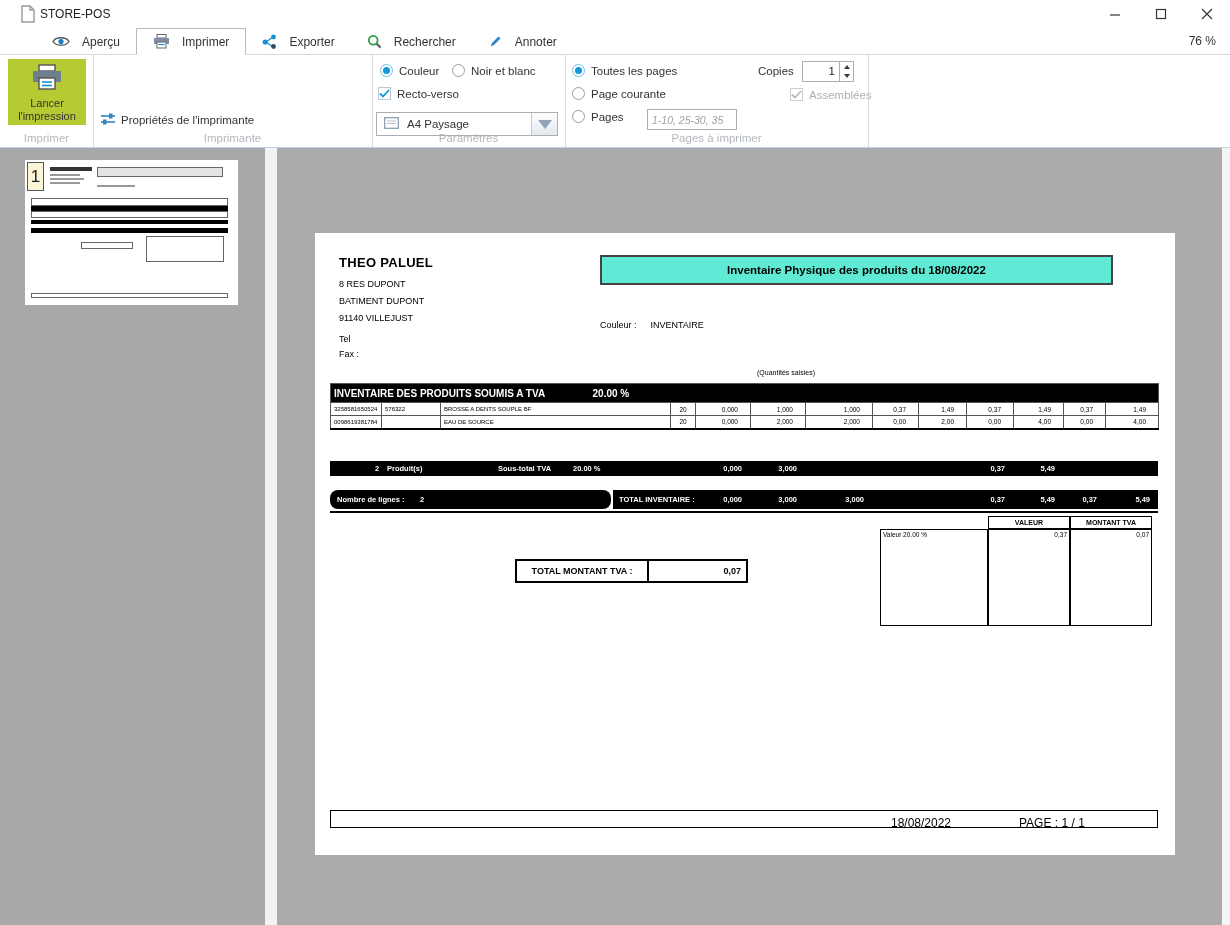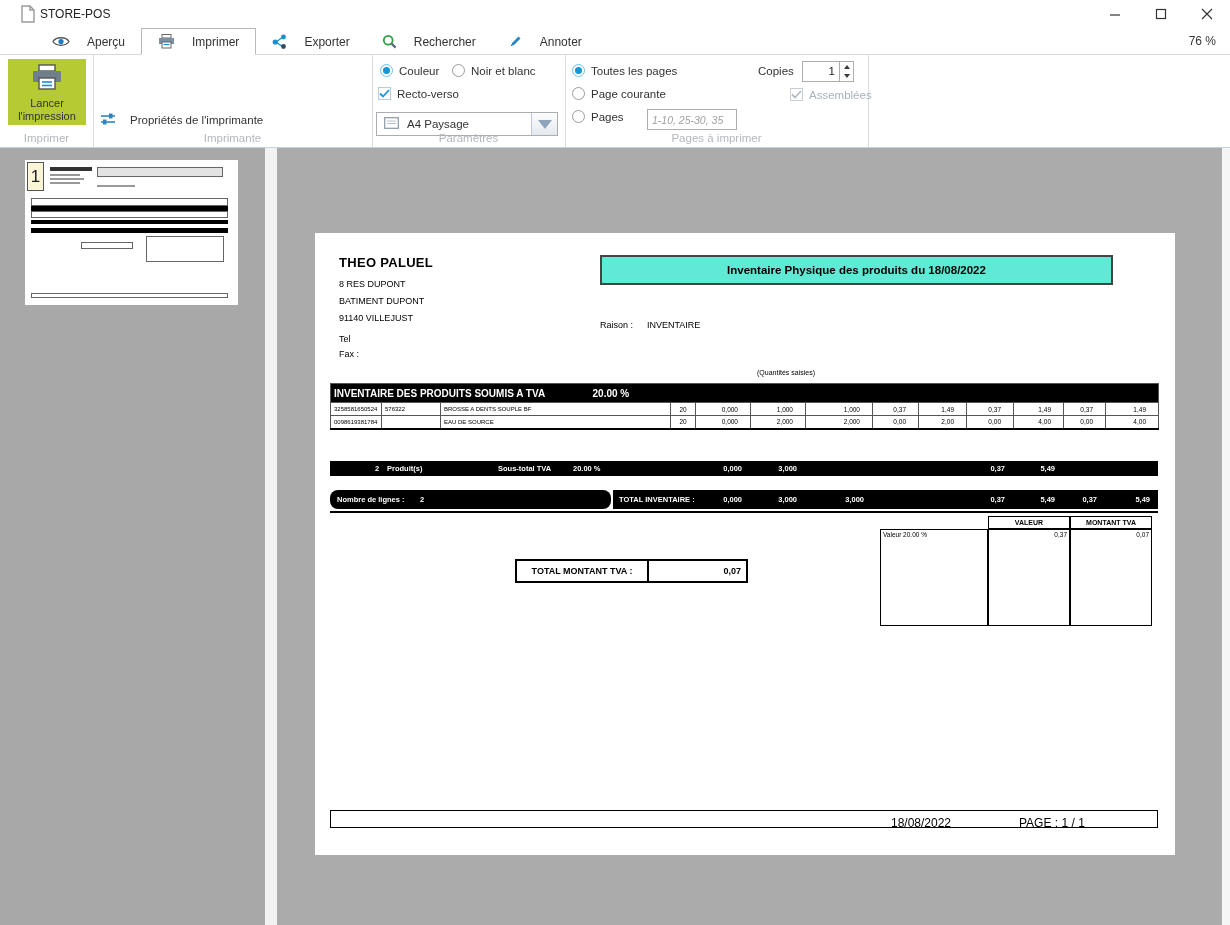"Aperçu" .tab { gap: 17px -> 12px }
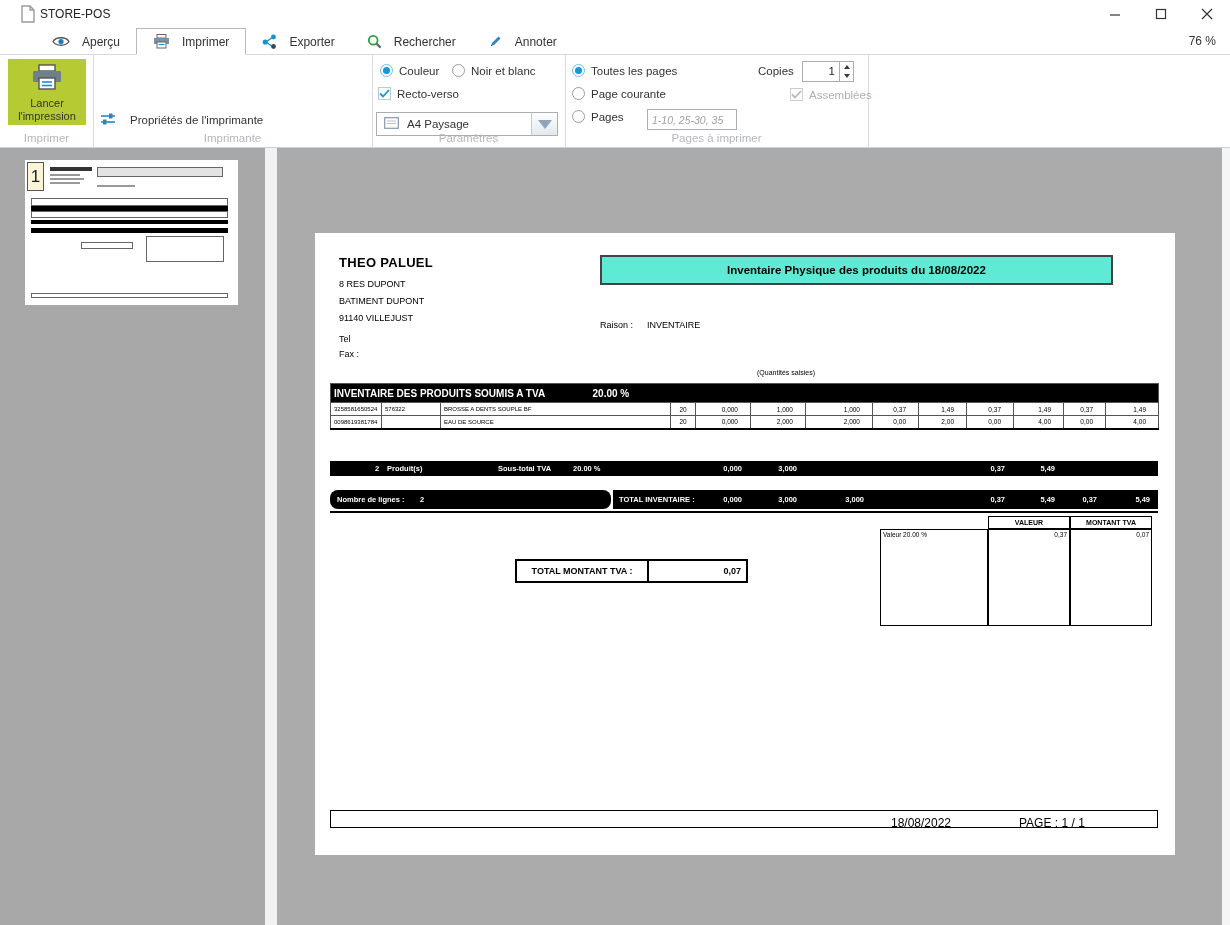"Propriétés de l'imprimante" .props { gap: 14px -> 5px }
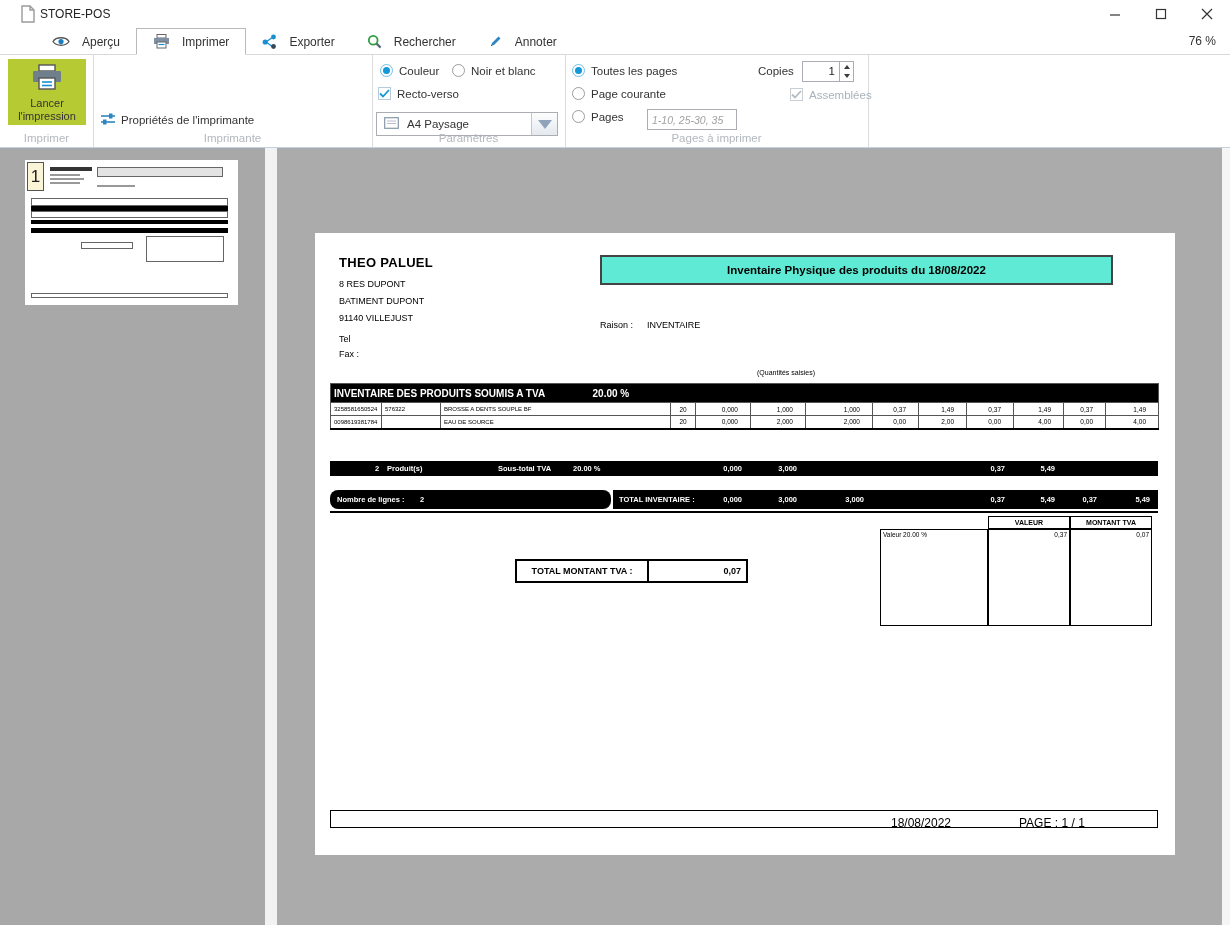"Raison :" span { text: Raison -> Couleur }
